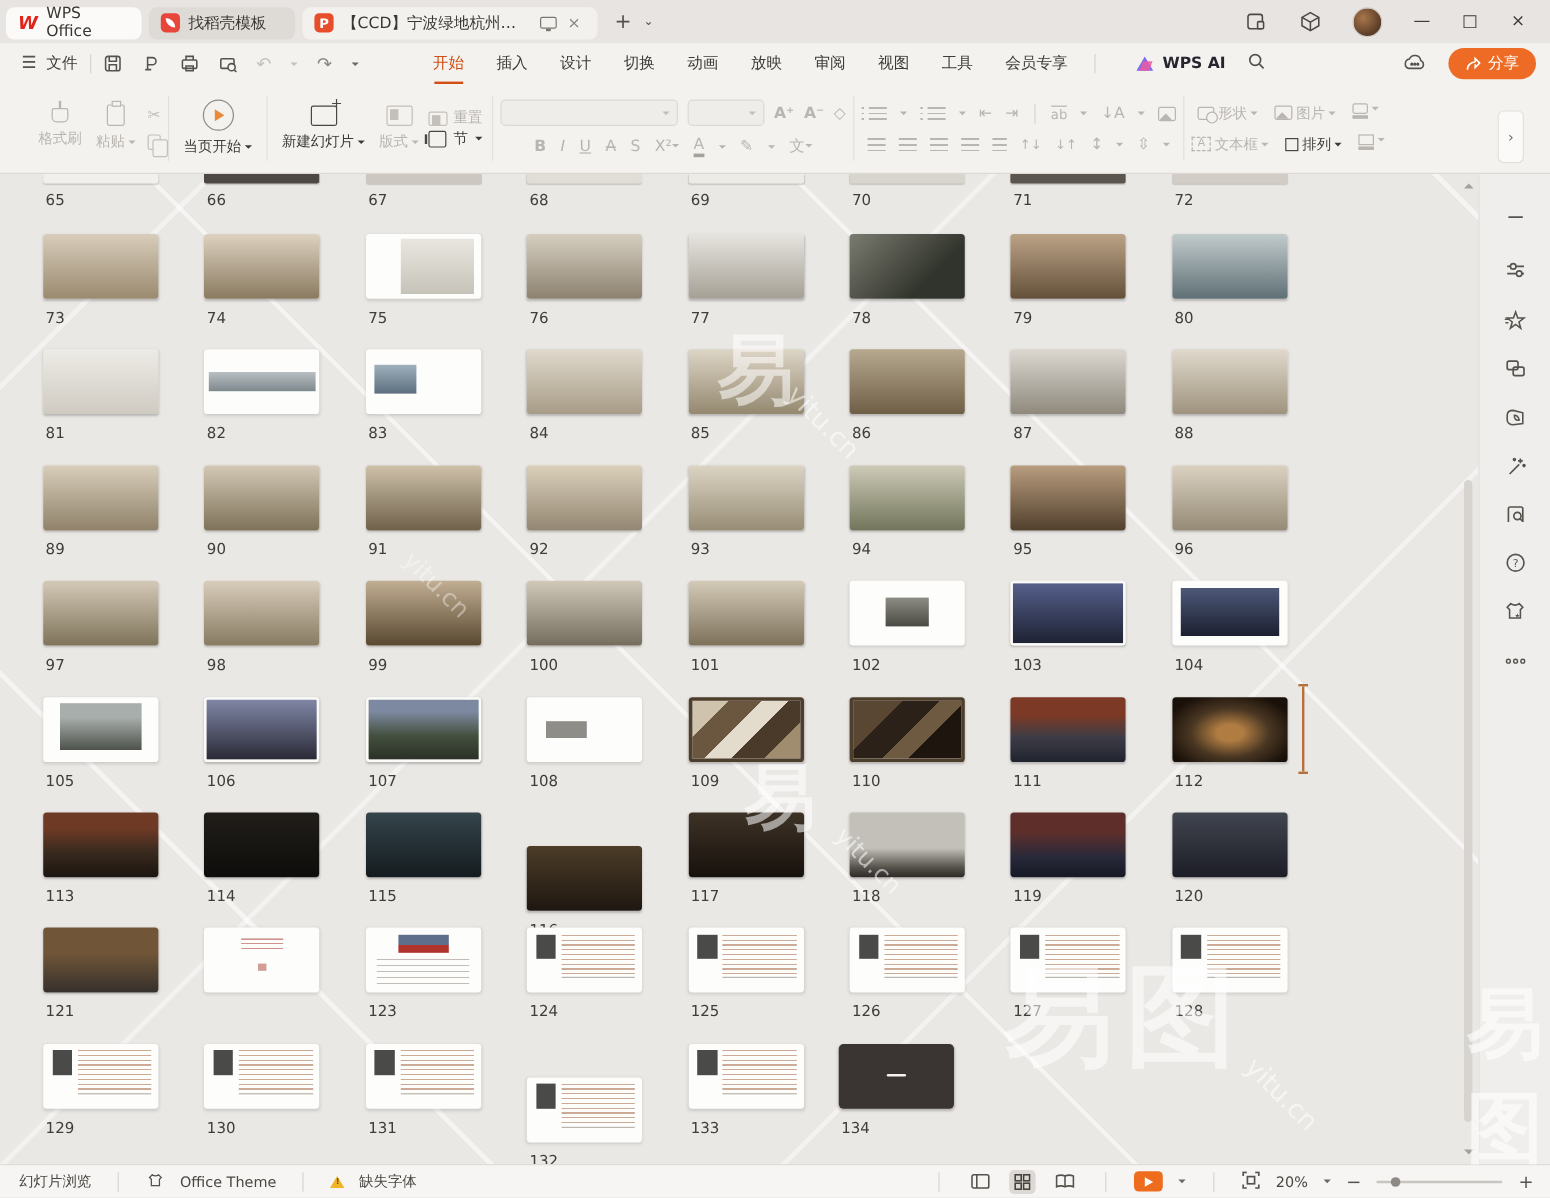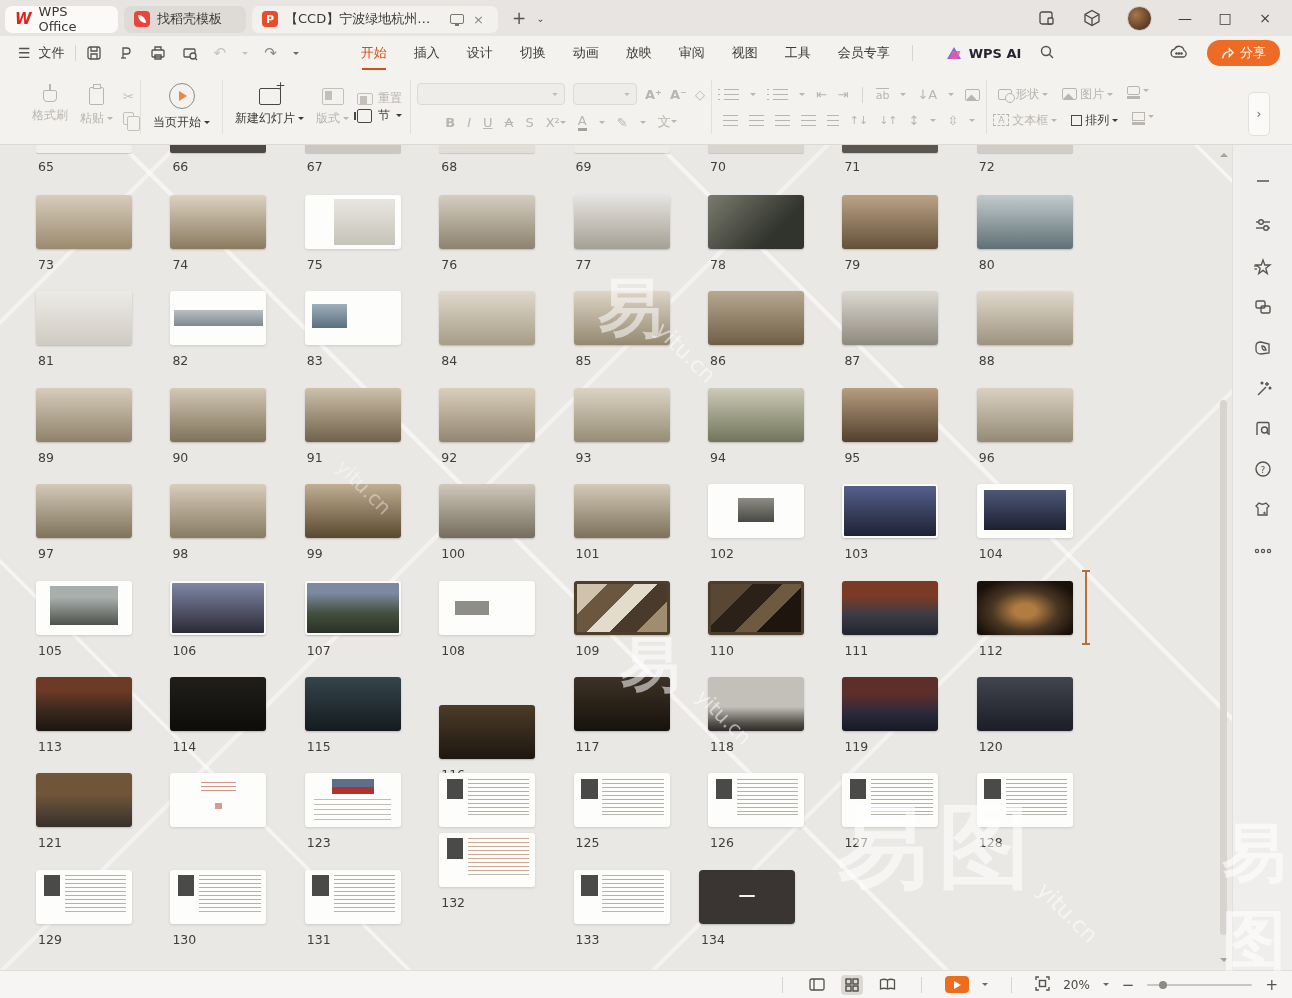"132" div.cell { top: 688px -> 753px }
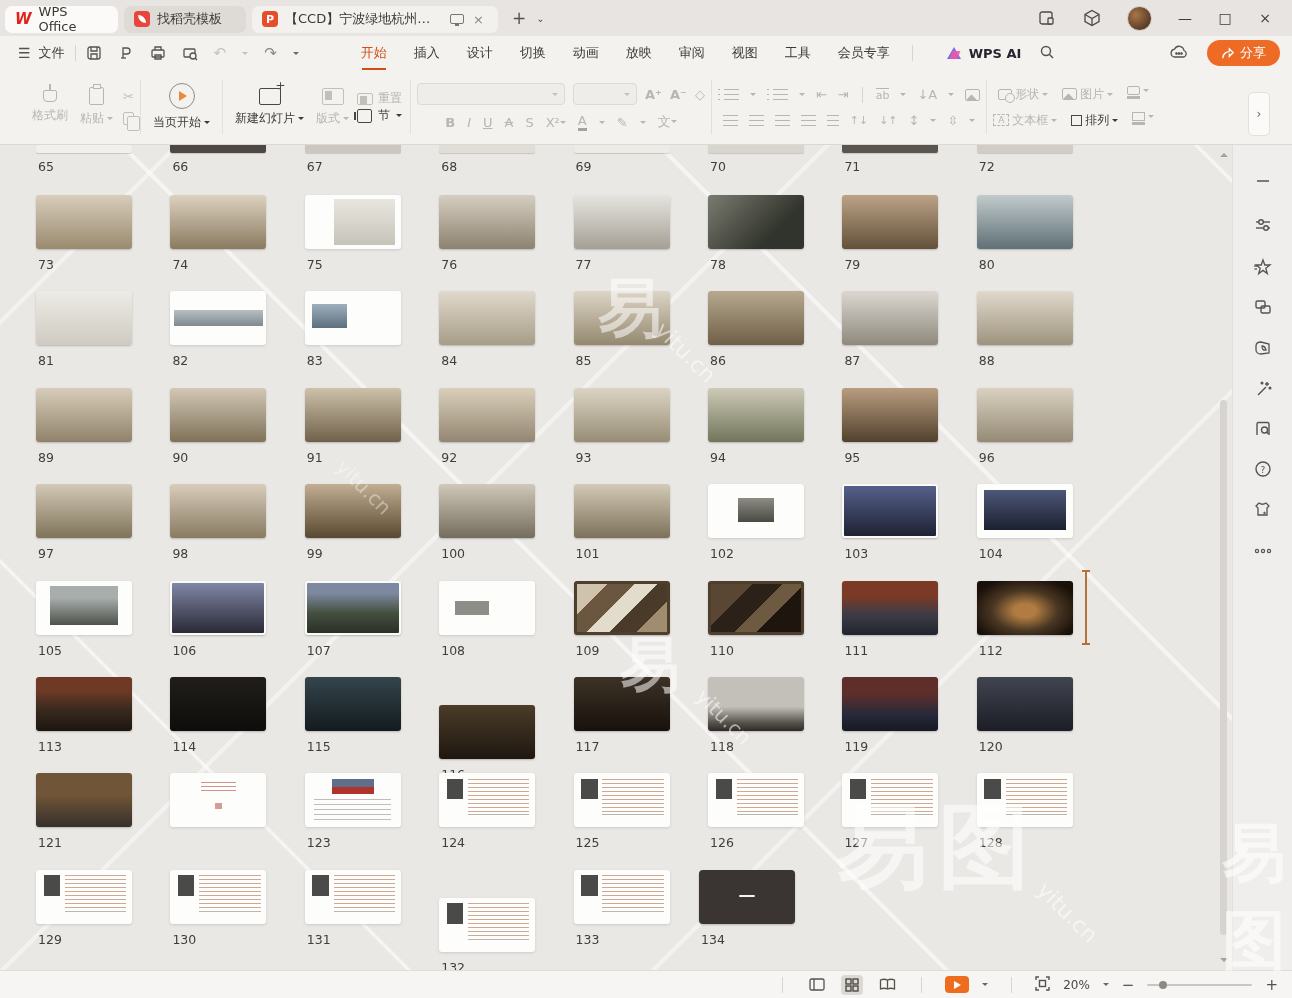"幻灯片浏览" div.st-left { html: none -> <div> <span>幻灯片浏览</span> <span></span> <span> <svg> <path></path> </svg> </span> <span>Office Theme</span> <span></span> <span></span> <span>缺失字体</span> </div> }
